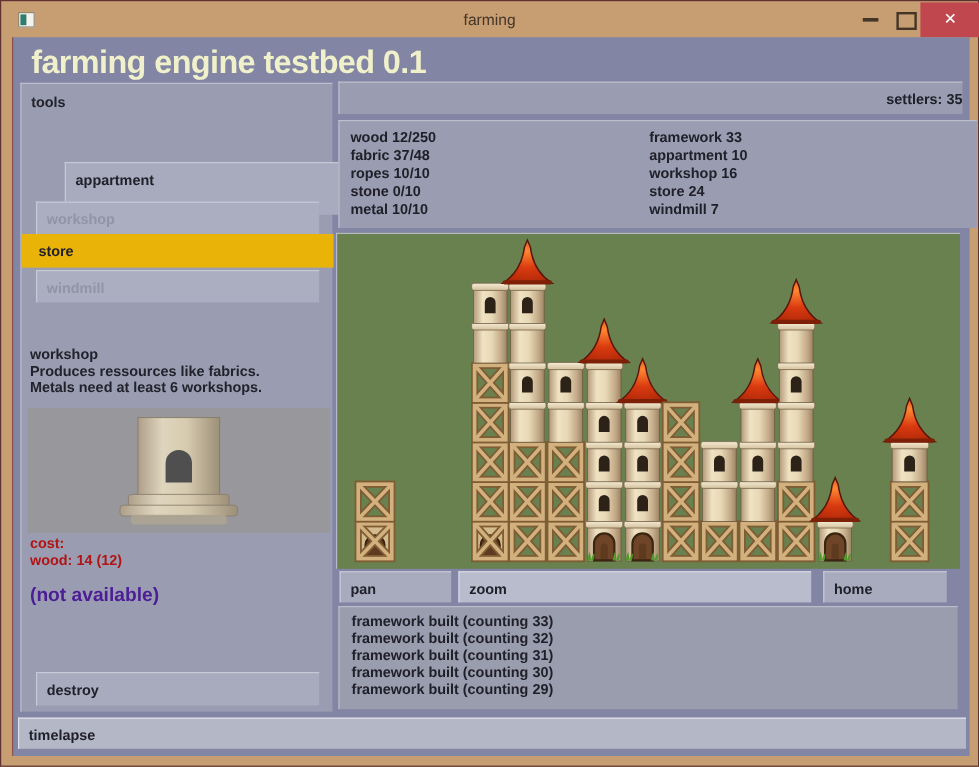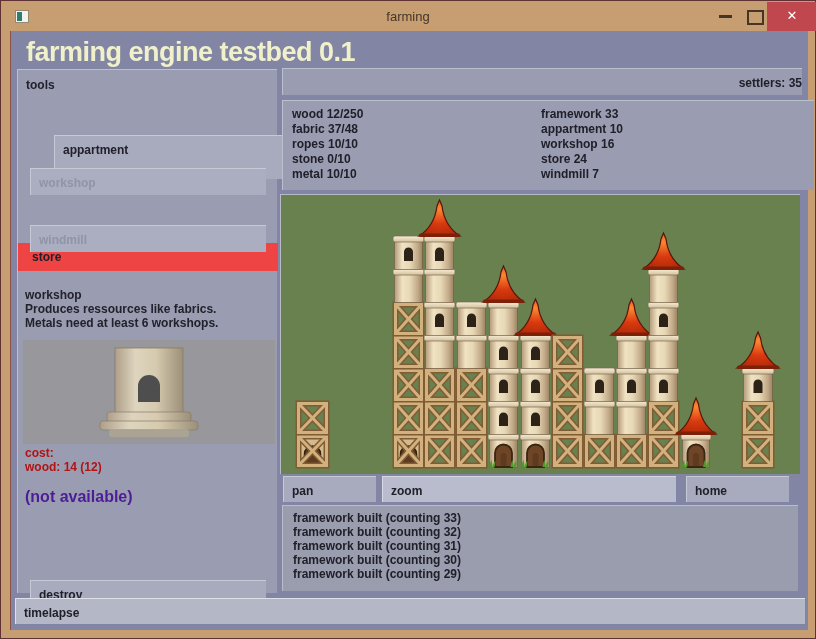"store" .btn.pressed { background: #ef4444 -> #eab308; margin-top: 48px -> none }
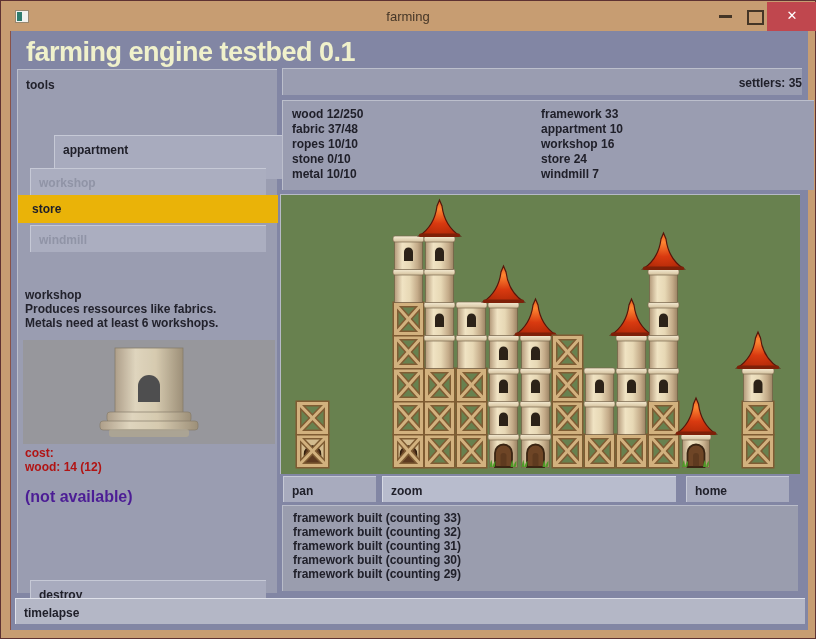"destroy" #destroy-btn { top: 510px -> 490px }
